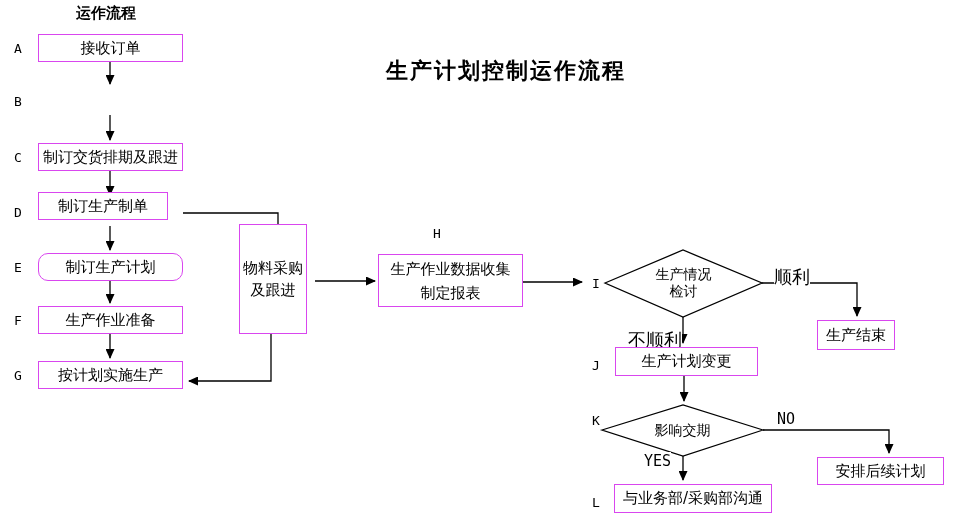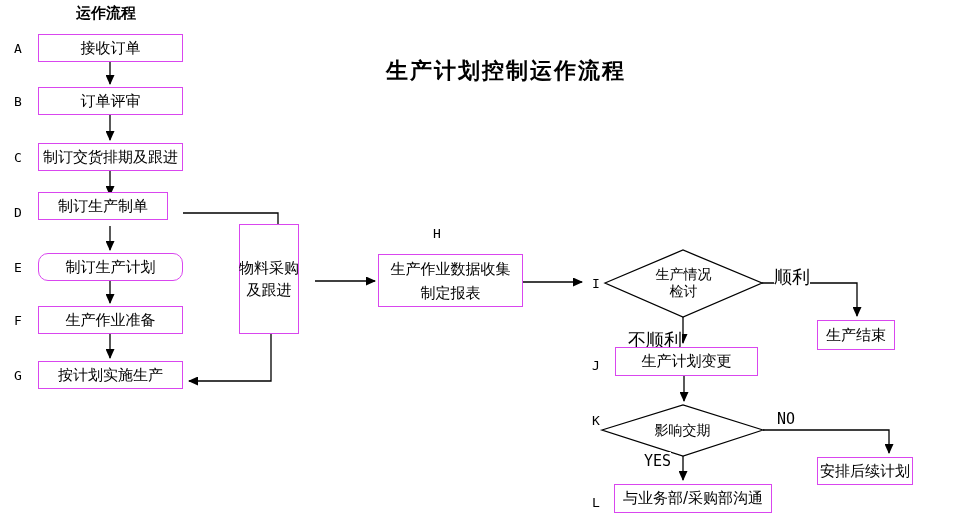"订单评审" div.pbox { html: <div>订单评审</div> -> none }
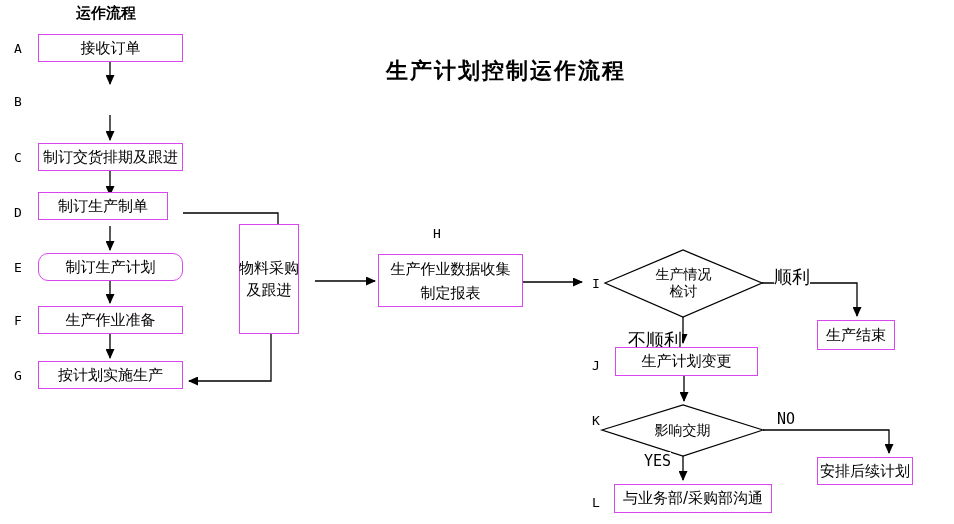"物料采购" div.pbox { width: 60px -> 68px }
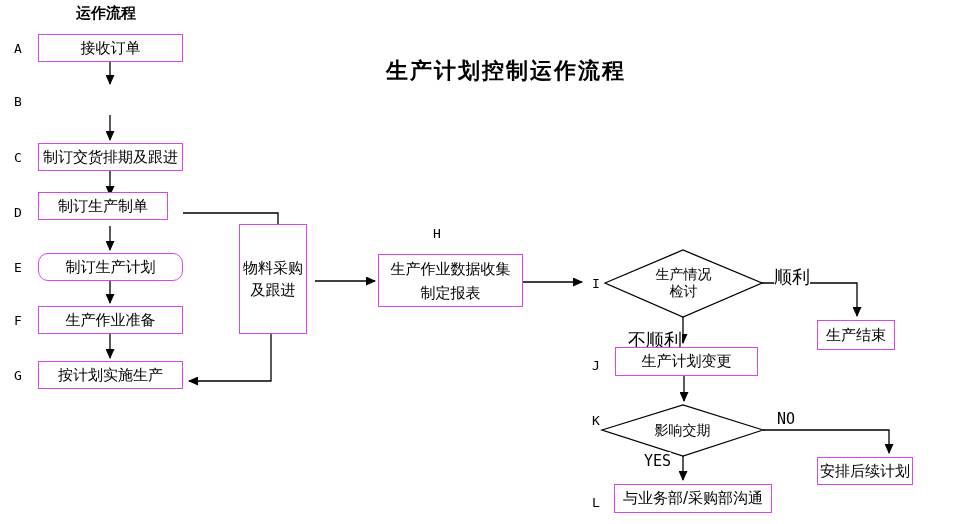"安排后续计划" div.pbox { width: 96px -> 127px }
